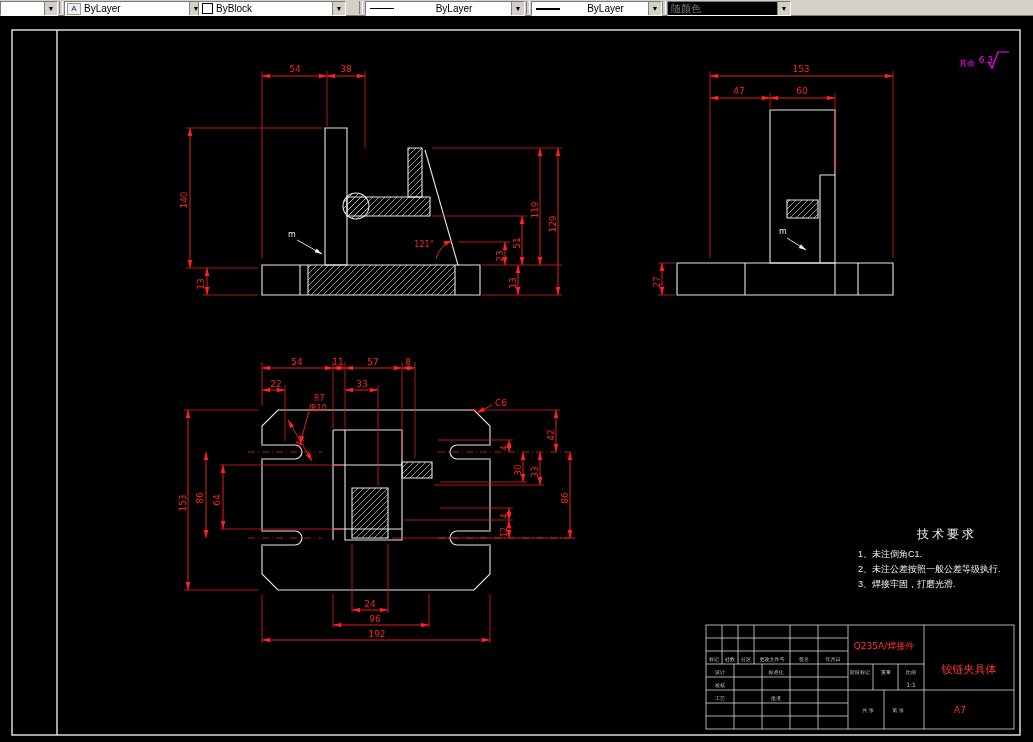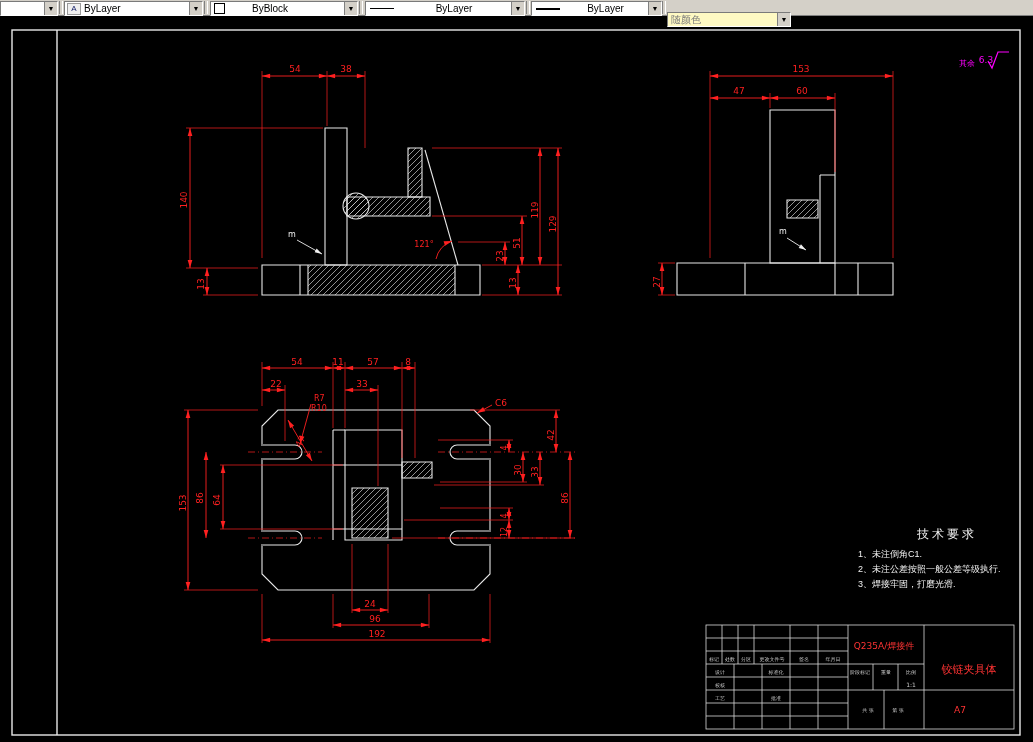"ByBlock" div.combo { gap: 24px -> none; left: 210px -> 198px }
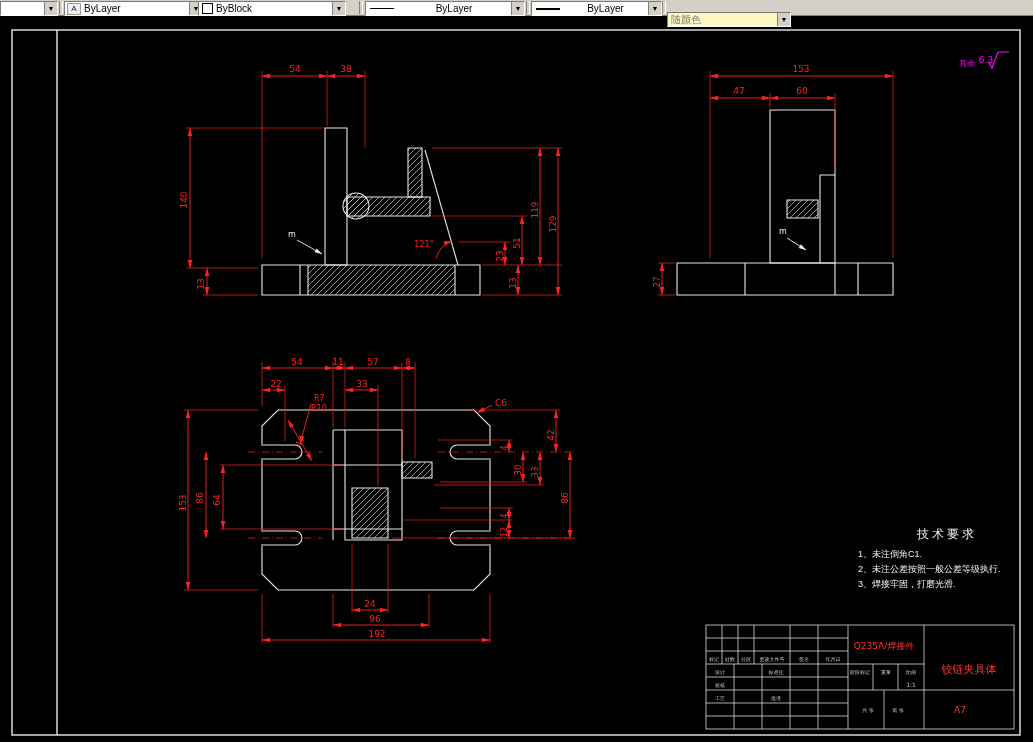"随颜色" .combo.disabled { background: #fef9c3 -> #000000; margin-top: 11px -> none }
